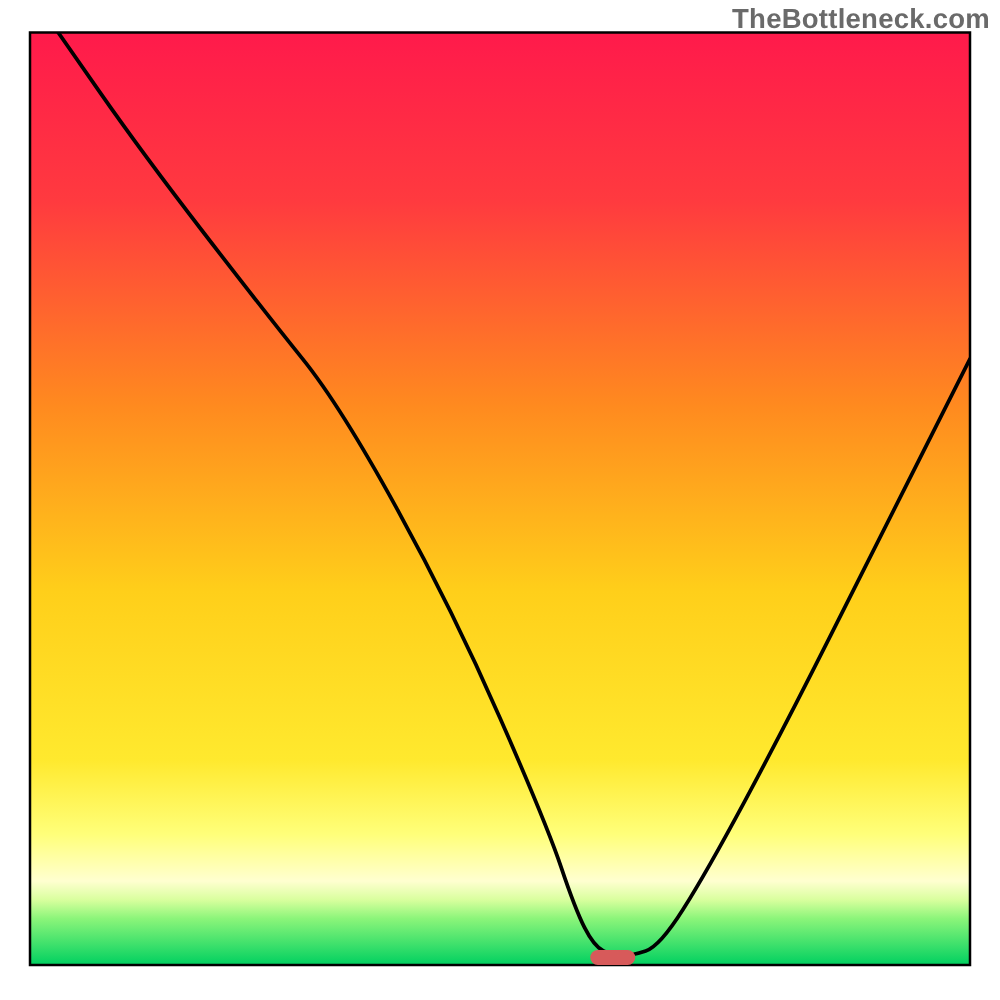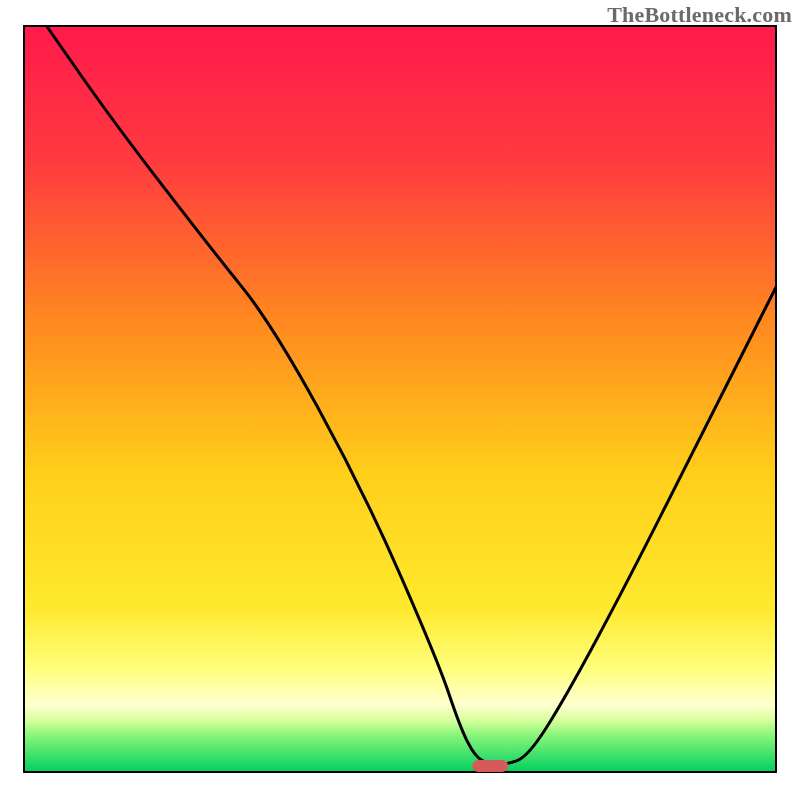"TheBottleneck.com" .chart-wrap { font-family: Liberation Serif, serif -> none }
